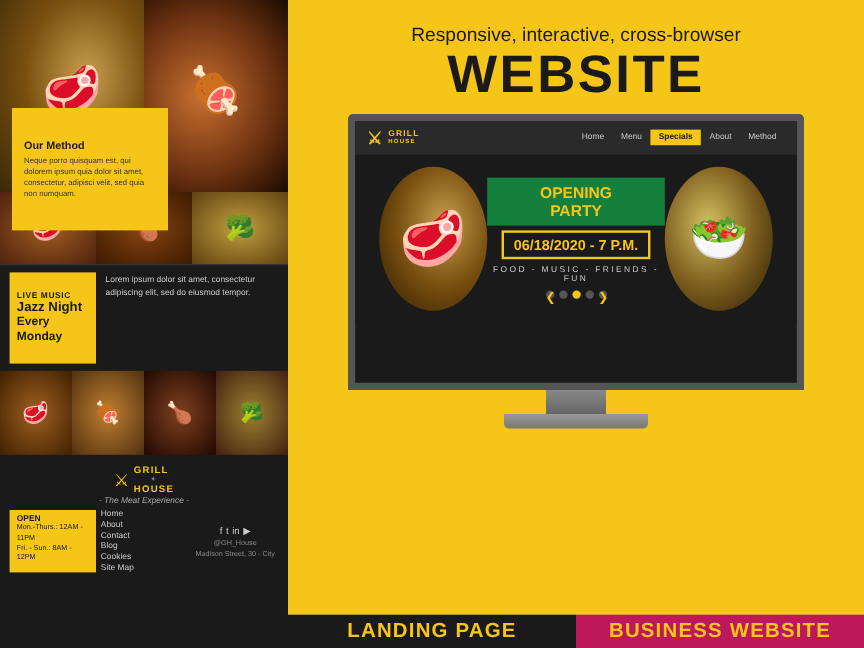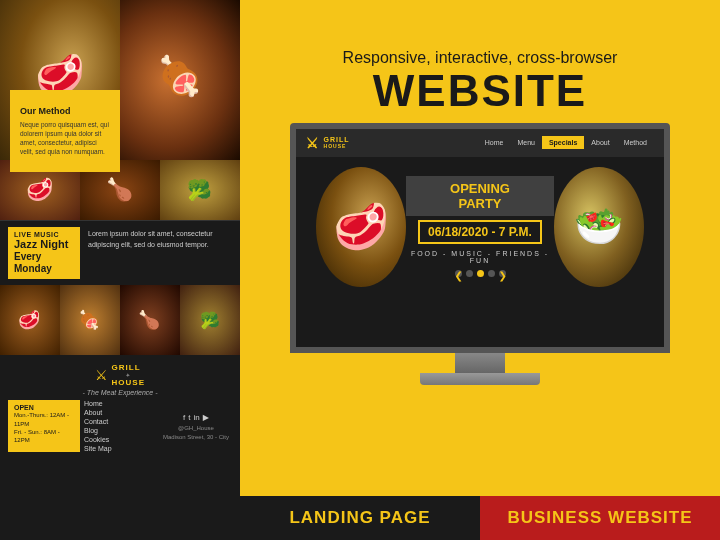"Responsive, interactive, cross-browser" .right-top .subtitle { margin-top: 28px -> none }
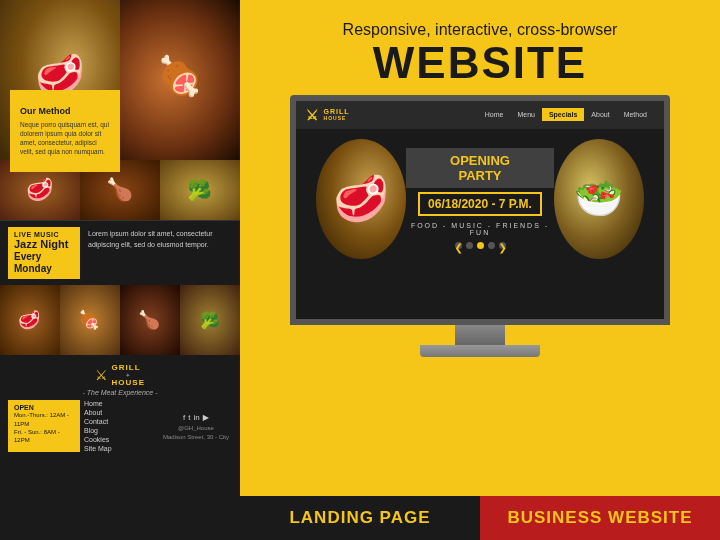"Our Method" .our-method-box { padding: 16px 10px -> 26px 10px; width: 110px -> 130px }
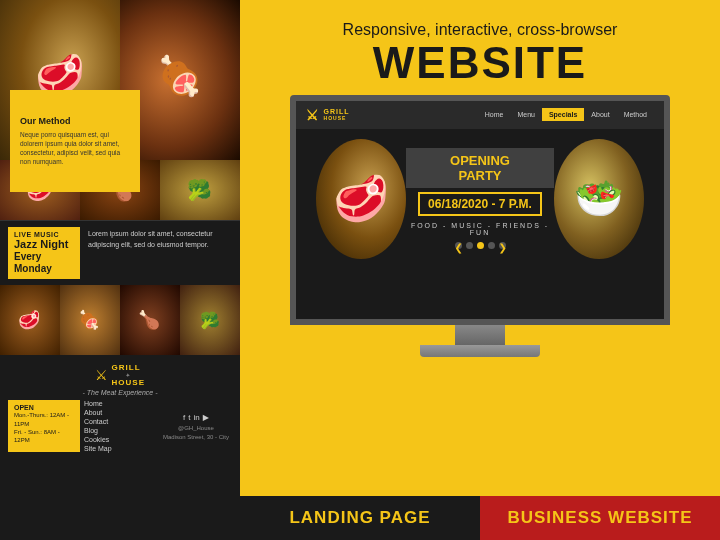"OPENING PARTY" .hero-event { background: #404040 -> #15803d }
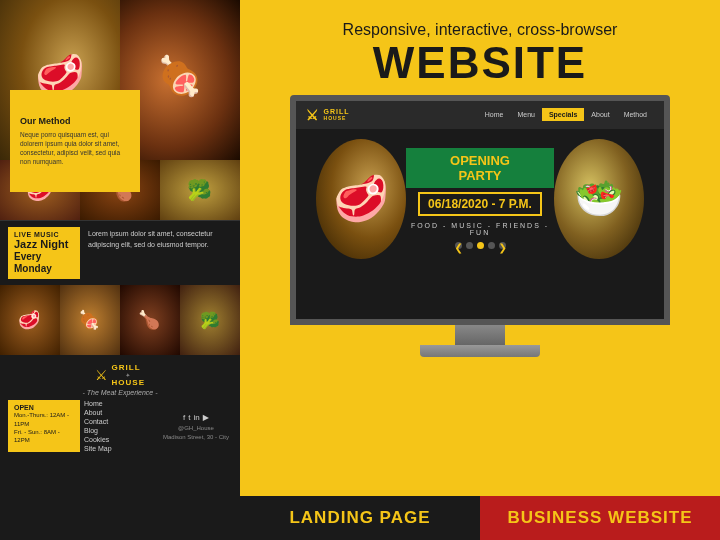"Jazz Night" .live-music-badge { padding: 4px 6px -> 16px 6px }
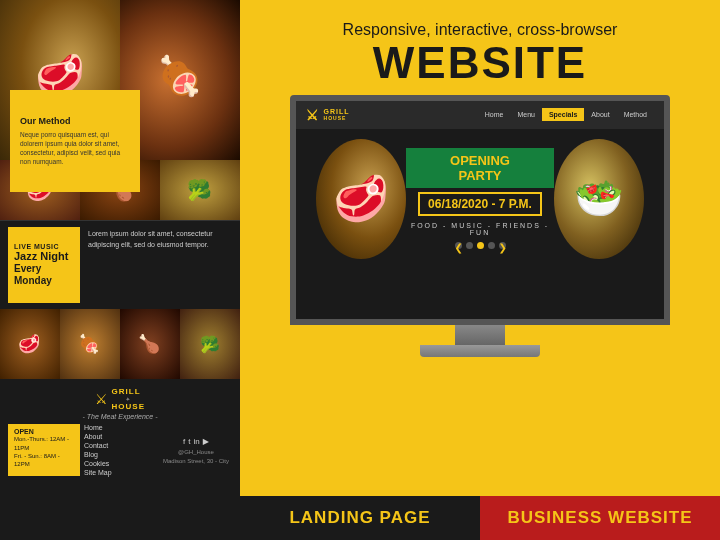"LANDING PAGE" .bottom-labels { height: 44px -> 28px }
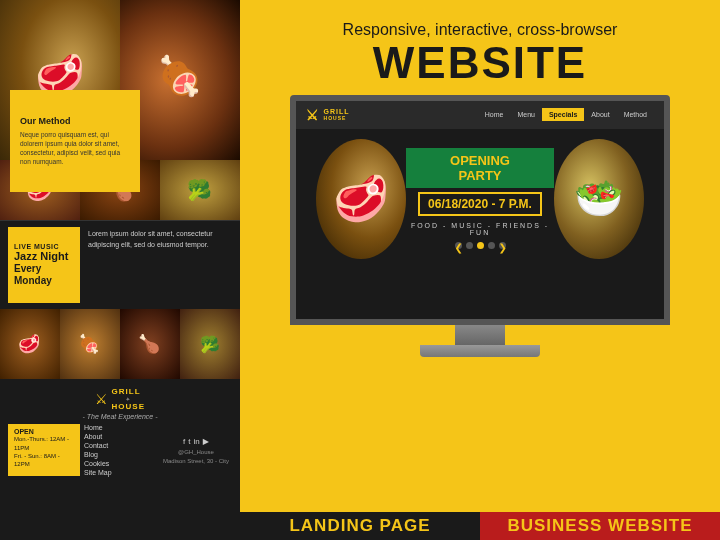"BUSINESS WEBSITE" .bottom-label-right { background: #b91c1c -> #be185d }
